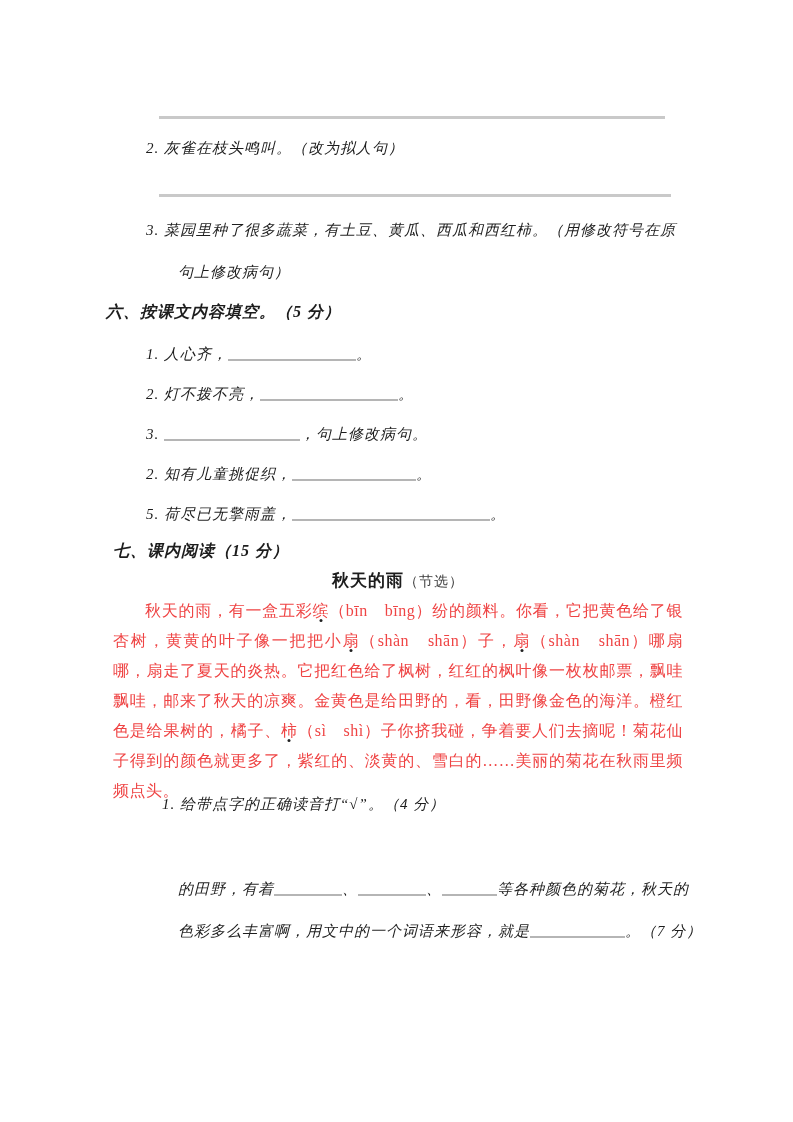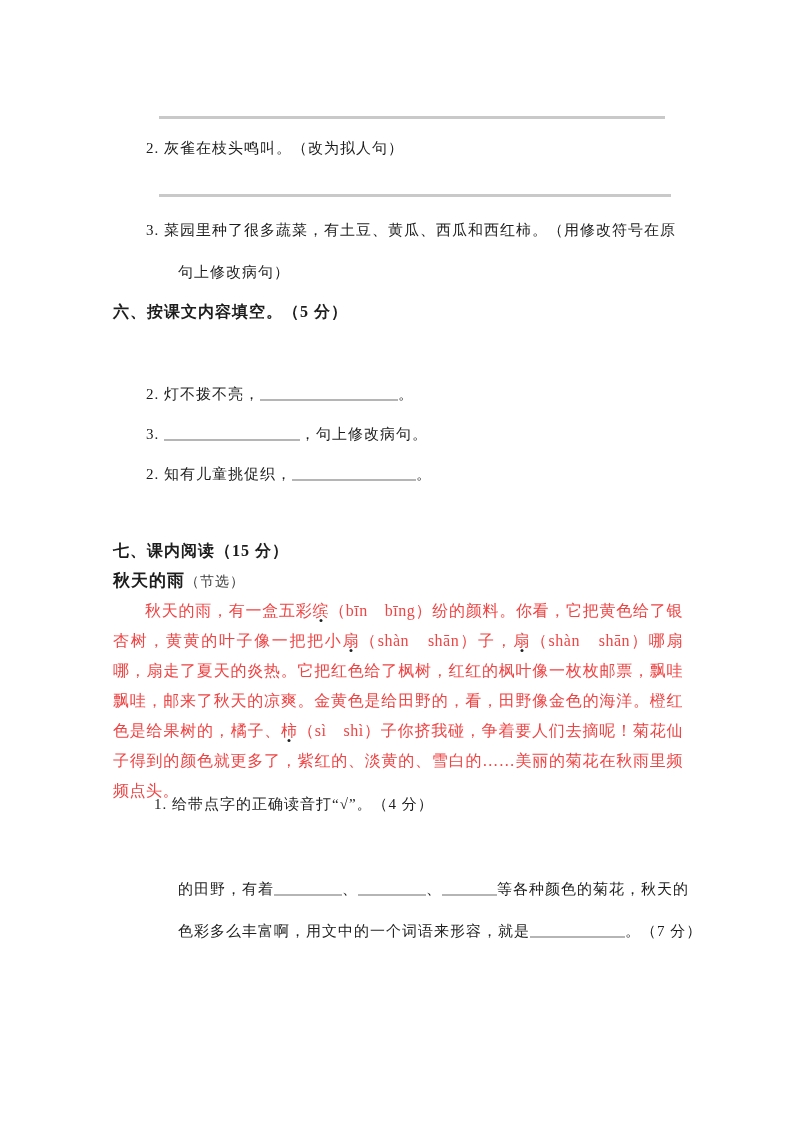"2. 灰雀在枝头鸣叫。（改为拟人句）" .row { font-style: none -> italic }
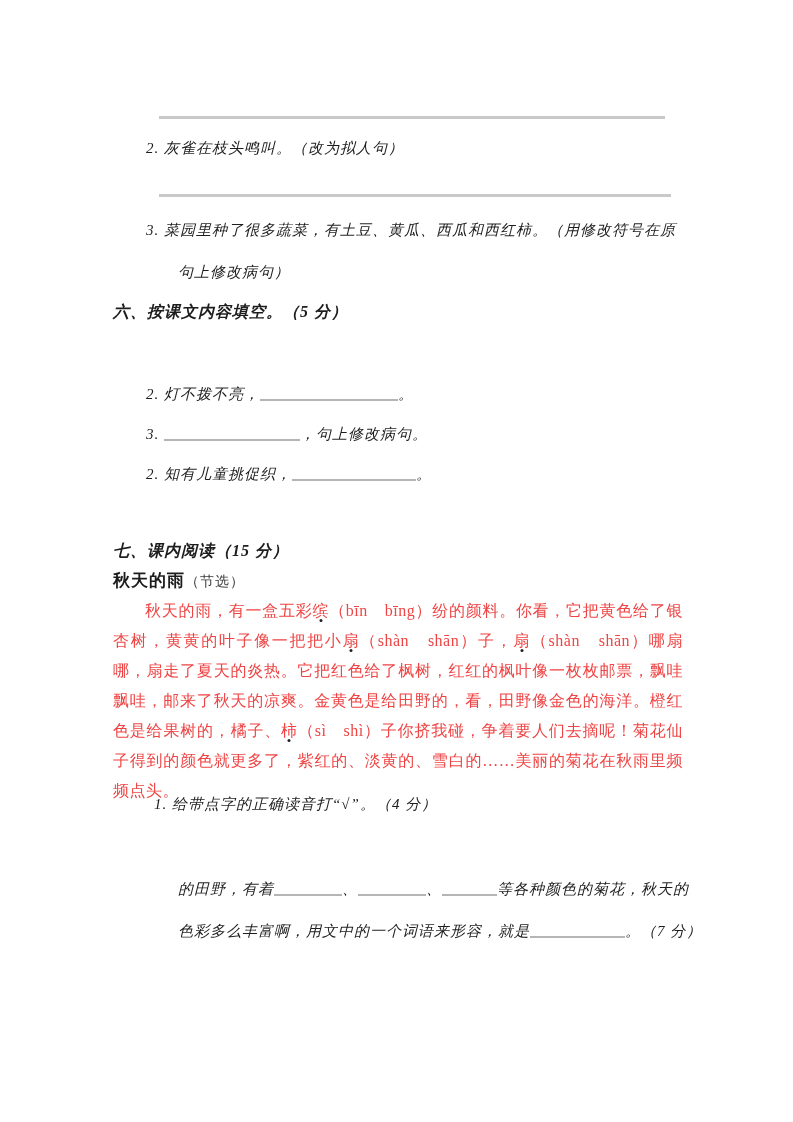"六、按课文内容填空。（5 分）" div.row { left: 113px -> 106px }
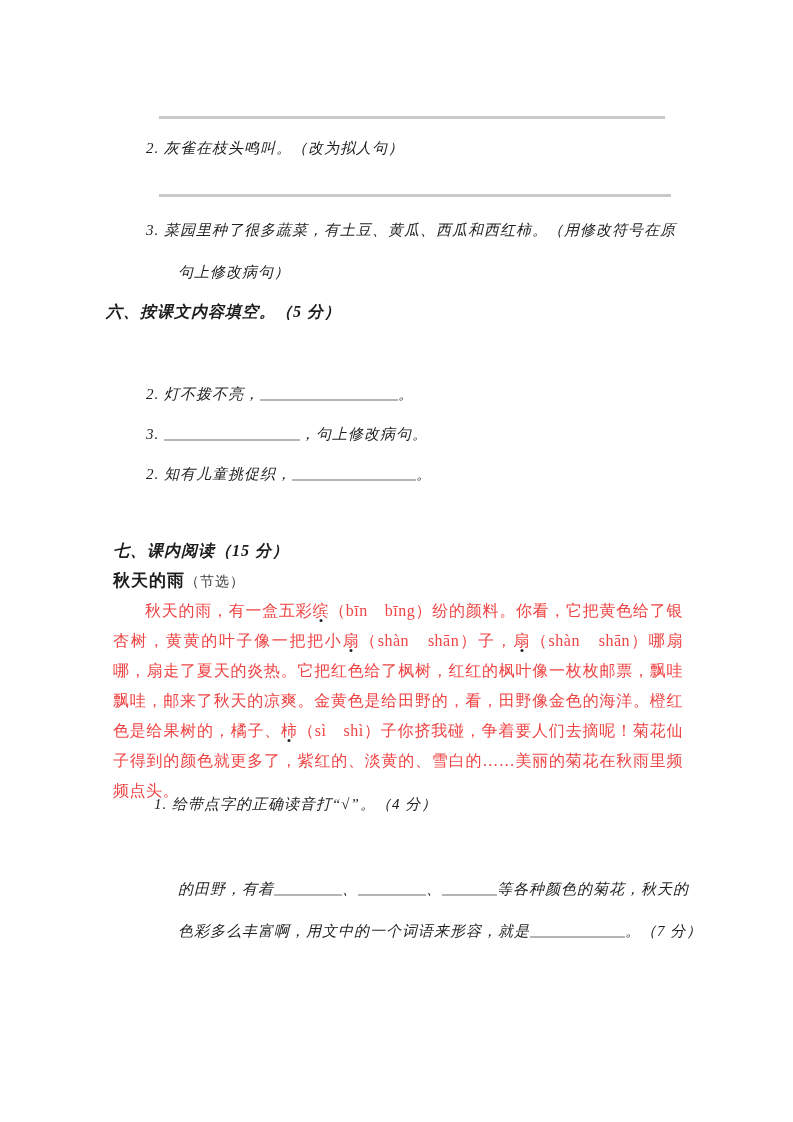"1. 人心齐， 。" div.row { html: none -> <div> <span>1. 人心齐，</span><span></span><span>。</span> </div> }
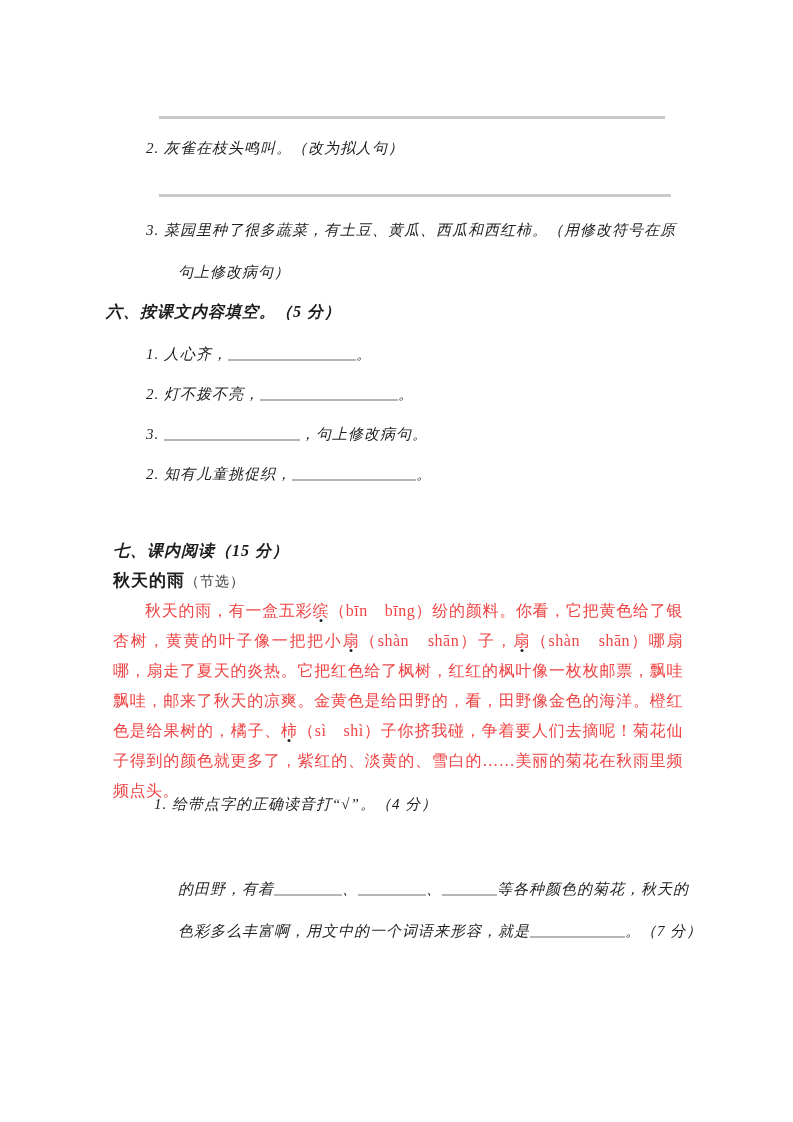"5. 荷尽已无擎雨盖， 。" div.row { html: none -> <div> <span>5. 荷尽已无擎雨盖，</span><span></span><span>。</span> </div> }
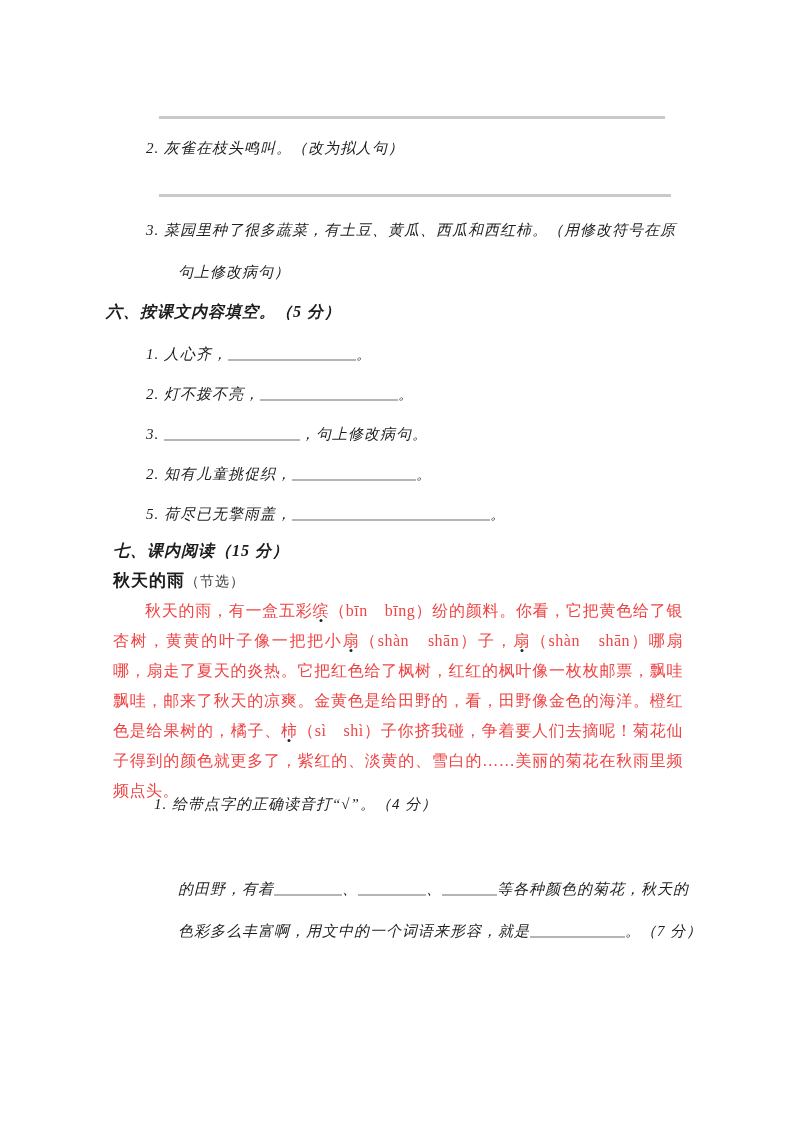"秋天的雨（节选）" .rtitle { text-align: none -> center }
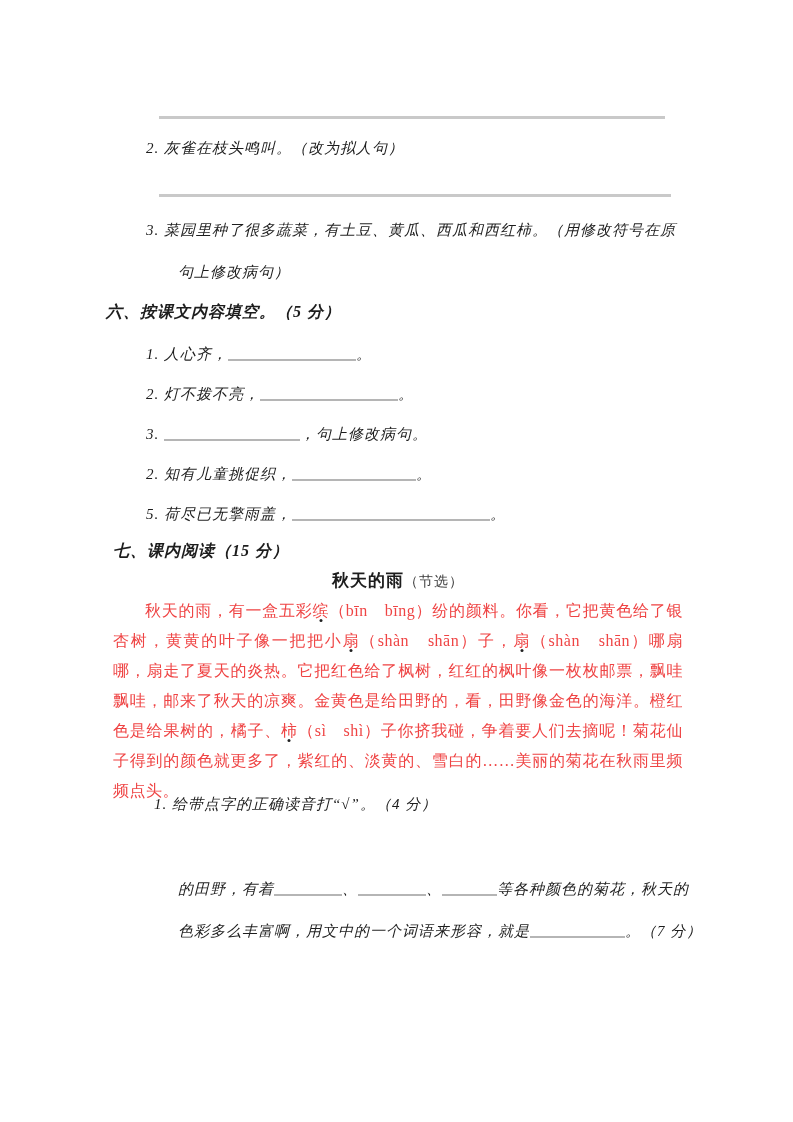"1. 给带点字的正确读音打“√”。（4 分）" div.row { left: 154px -> 162px }
